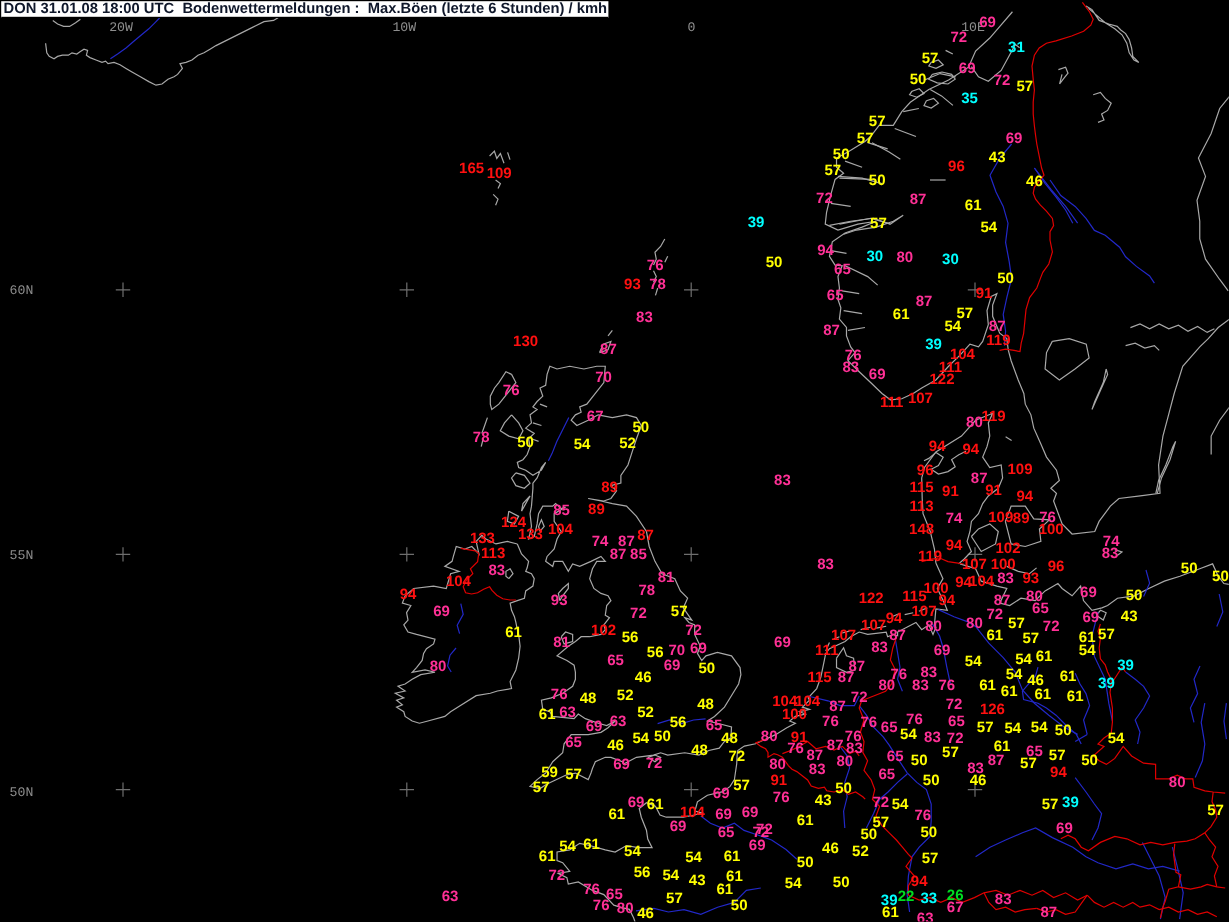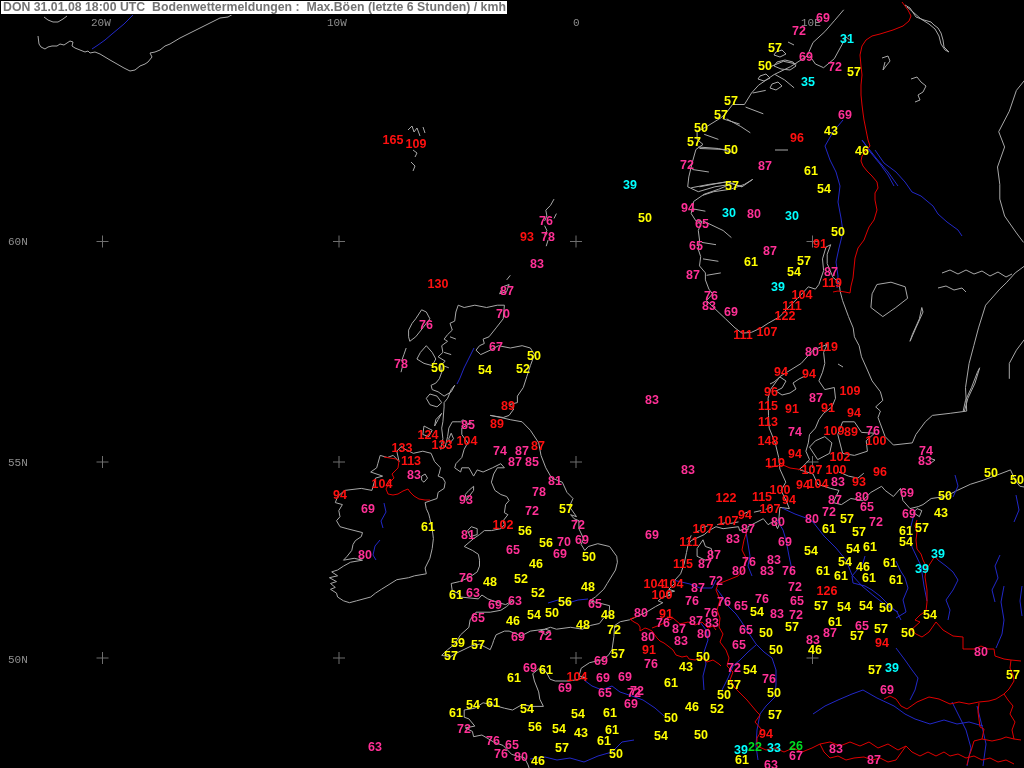"DON 31.01.08 18:00 UTC" #hdr { color: #737373 -> #0f172a }
